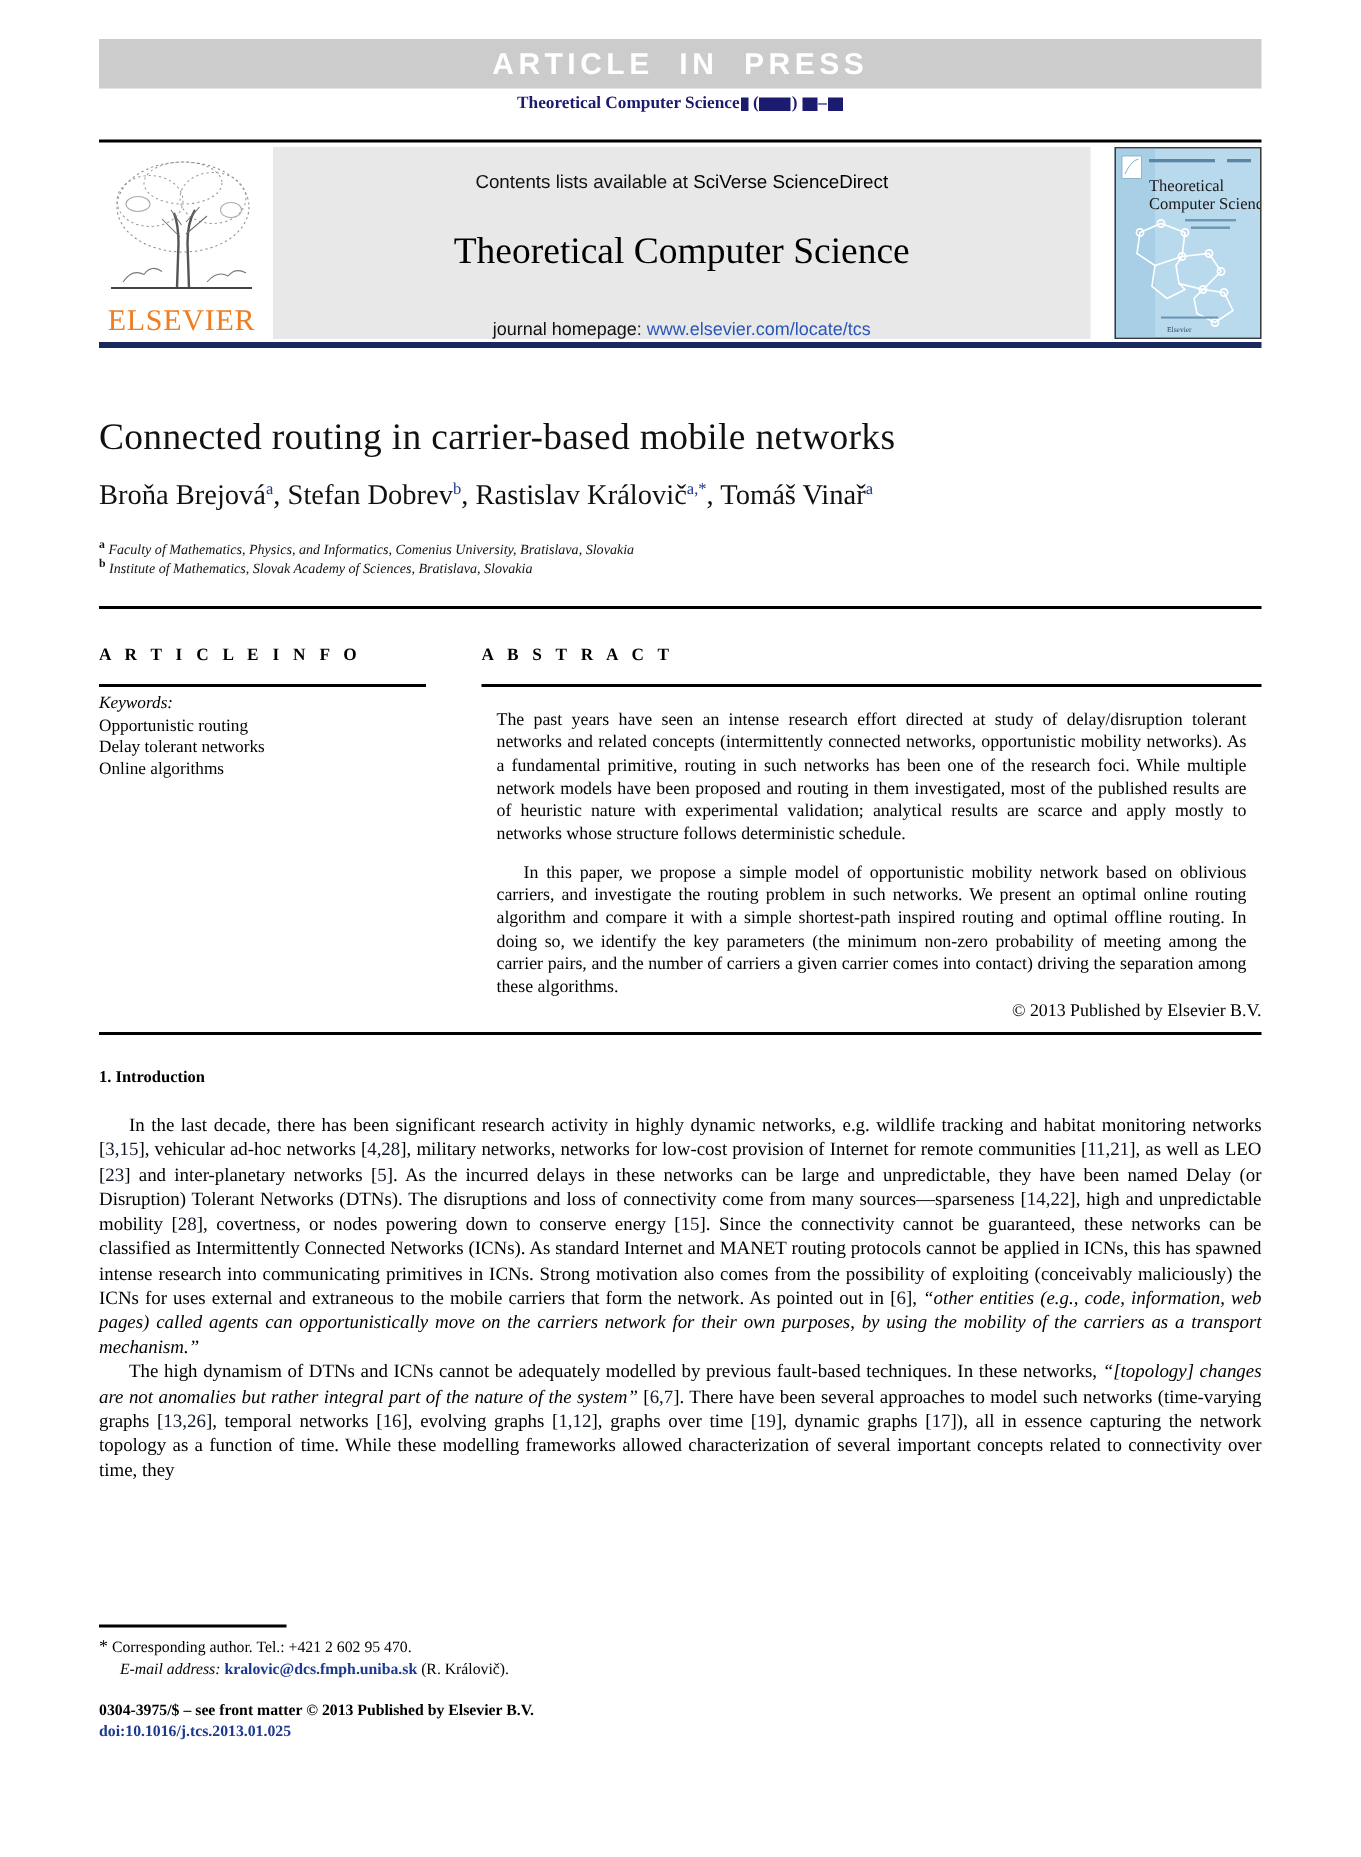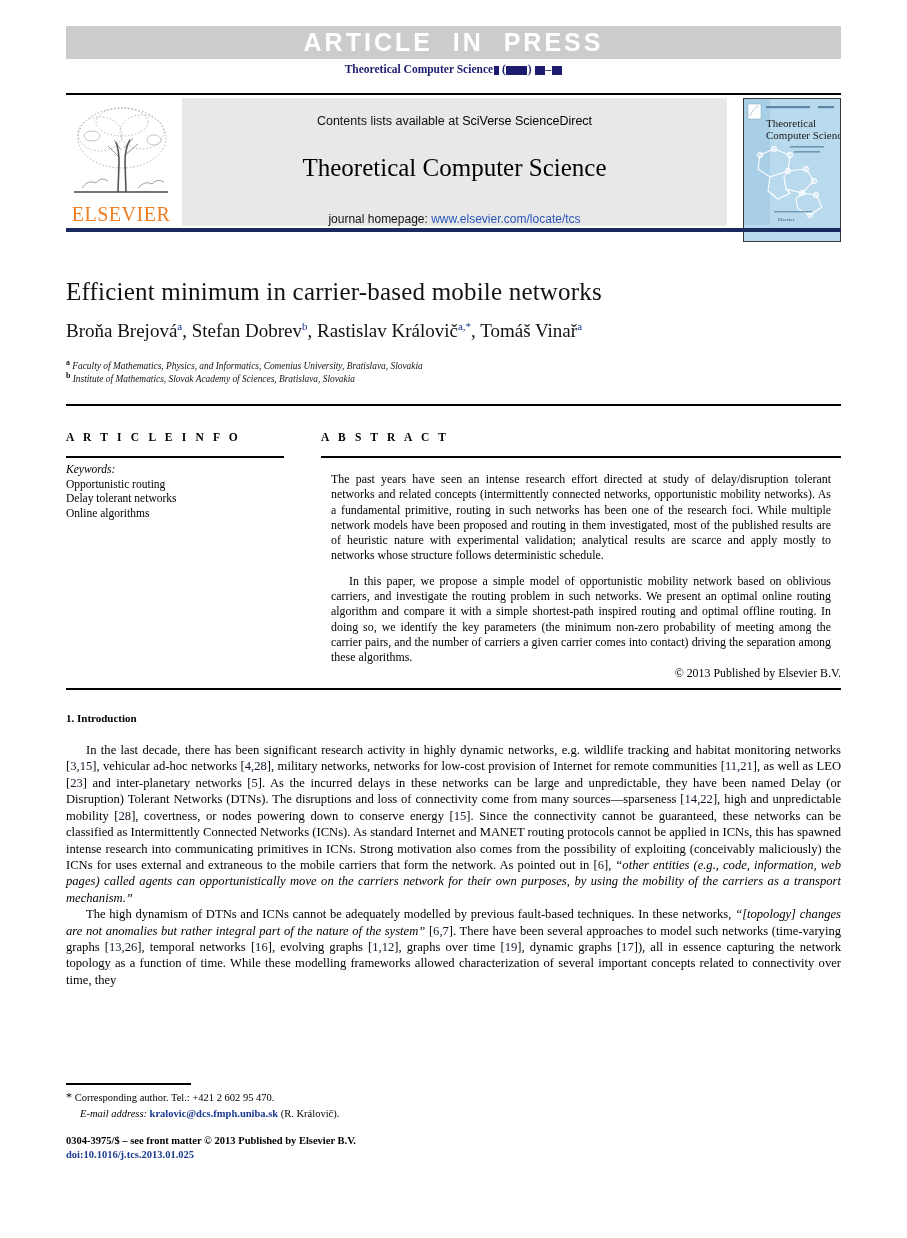"ARTICLE IN PRESS" .aip-text { font-size: 25px -> 20px }
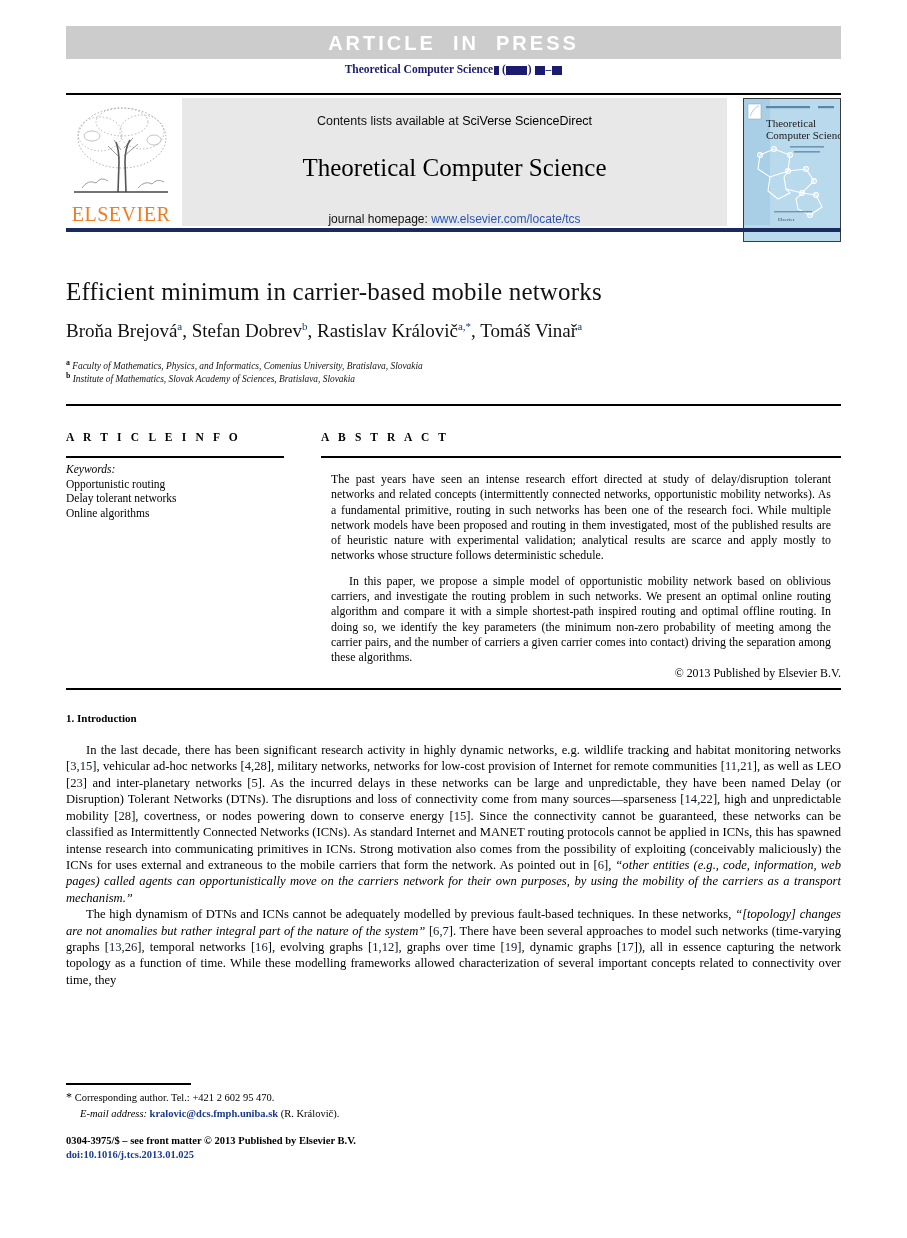"Theoretical" .cover-box { height: 144px -> 128px }
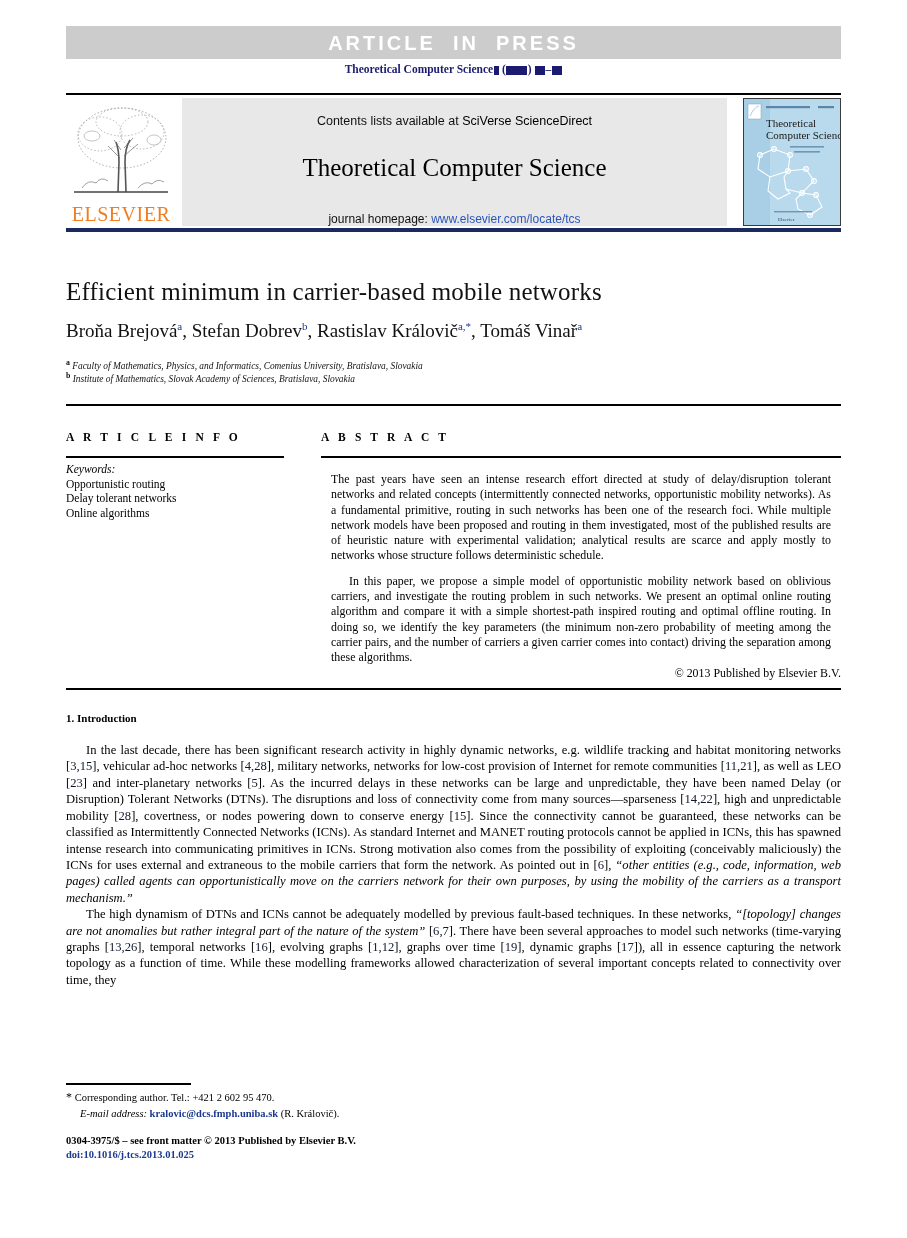"Efficient minimum in carrier-based" div.title { text: Efficient minimum -> Connected routing }
